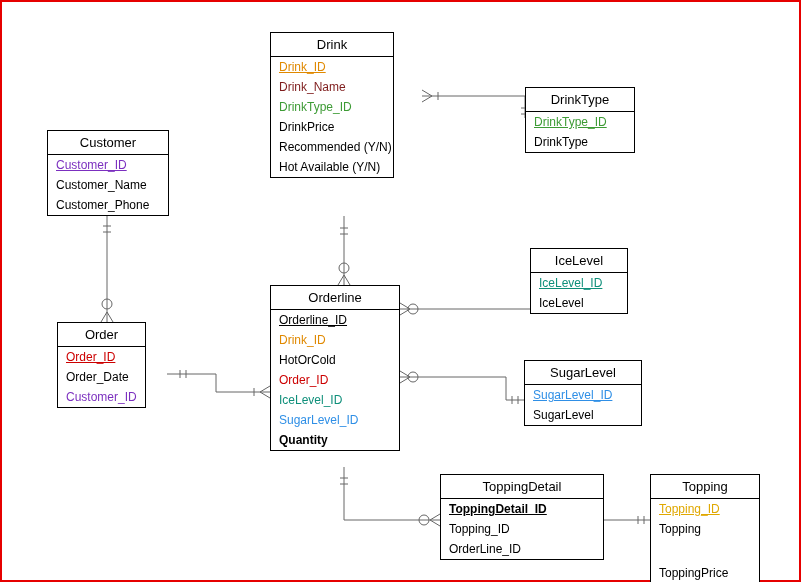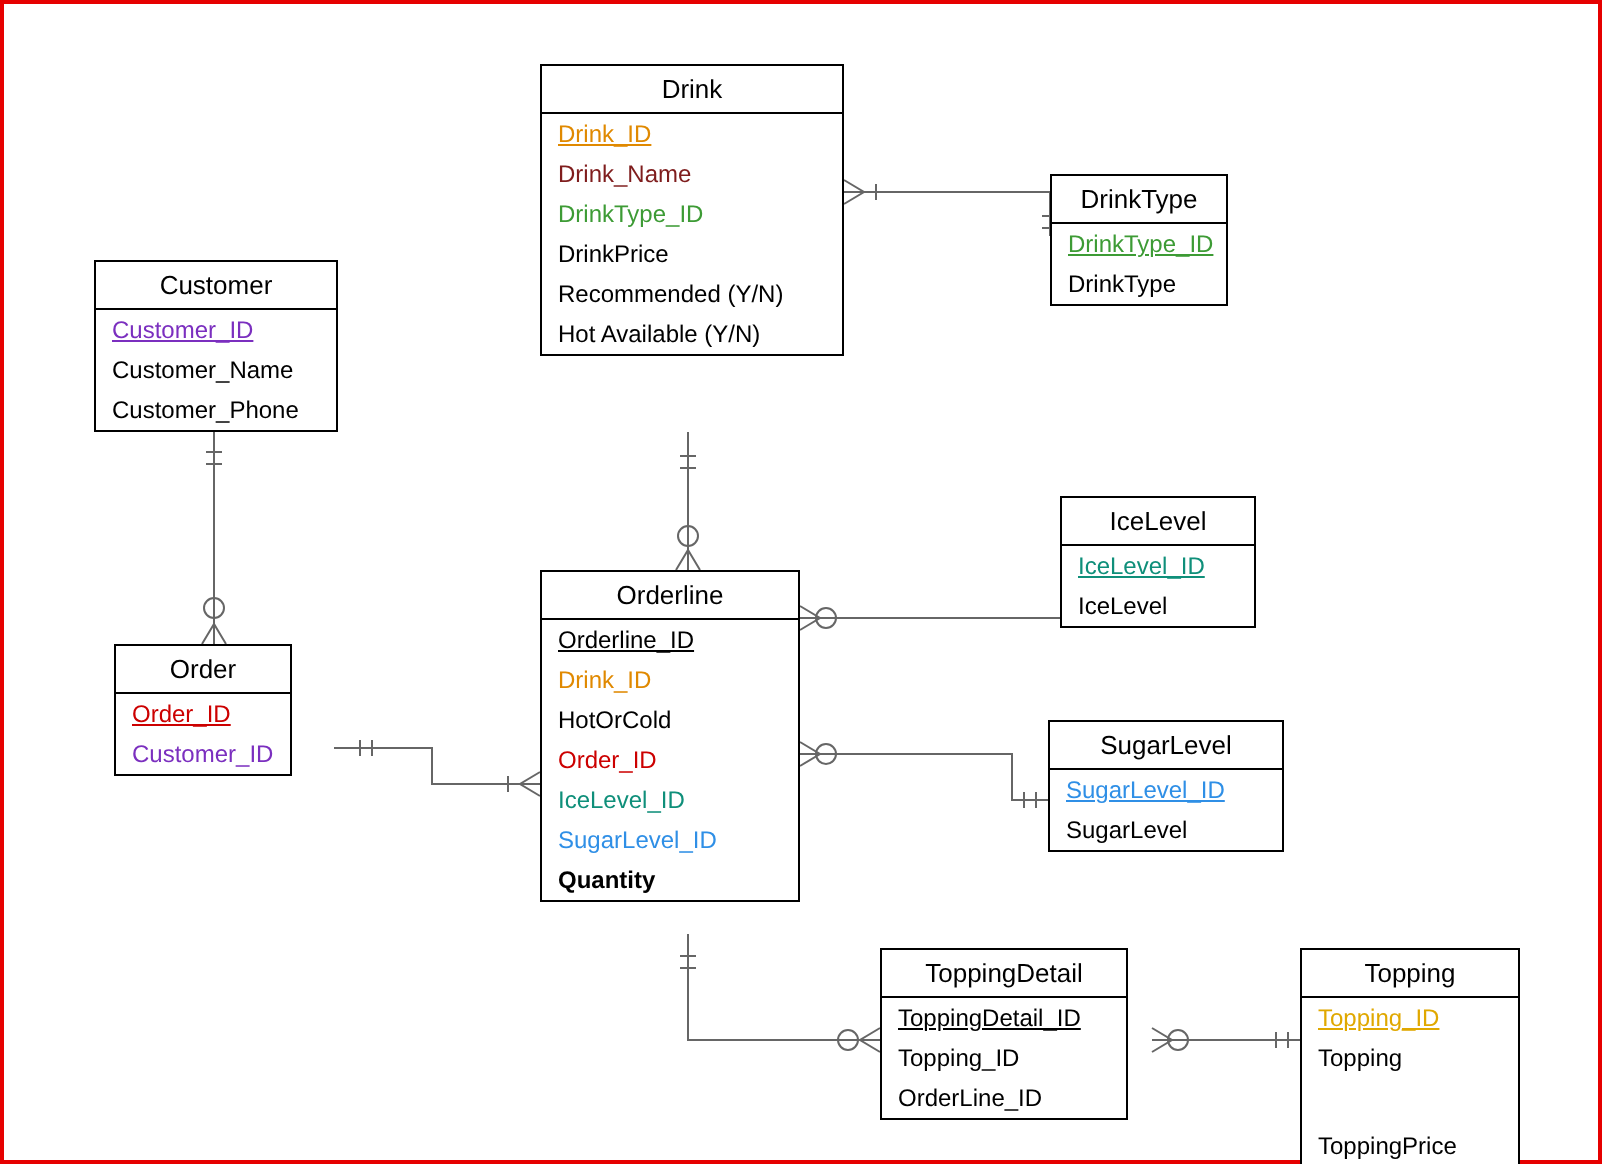"Drink" div.entity { width: 152px -> 124px }
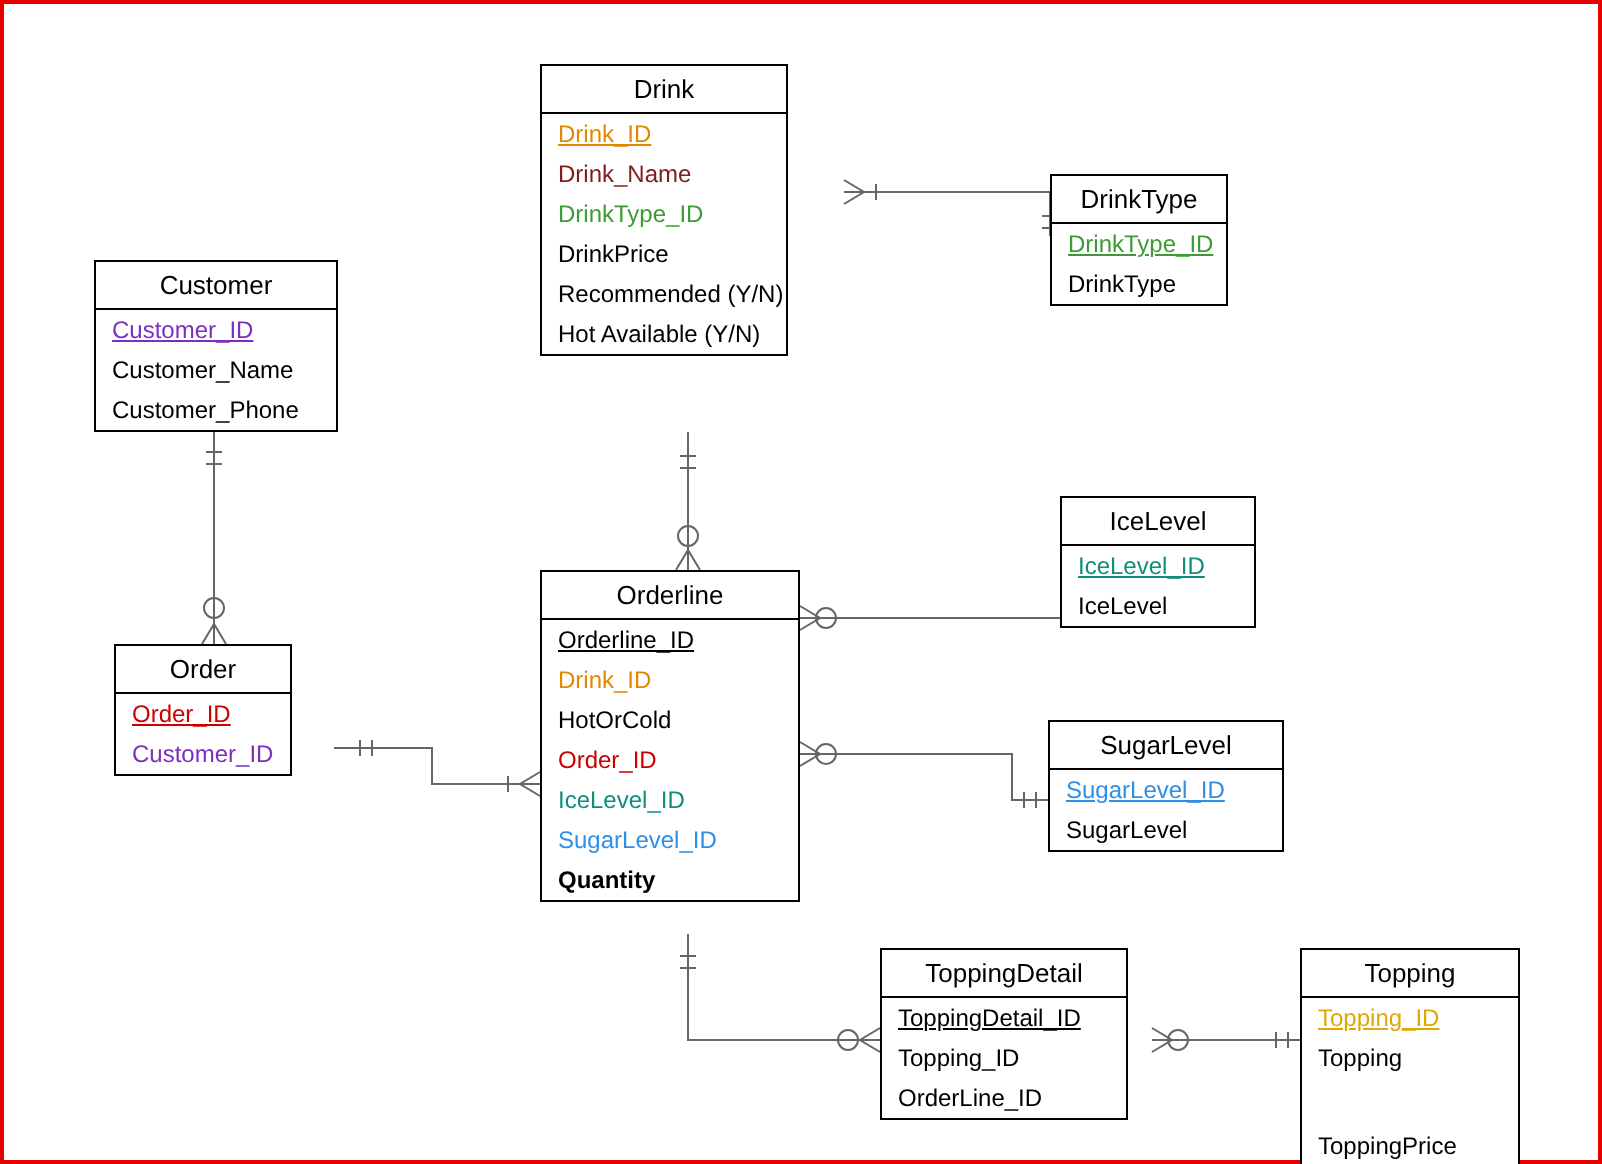"DrinkType" div.entity { width: 89px -> 110px }
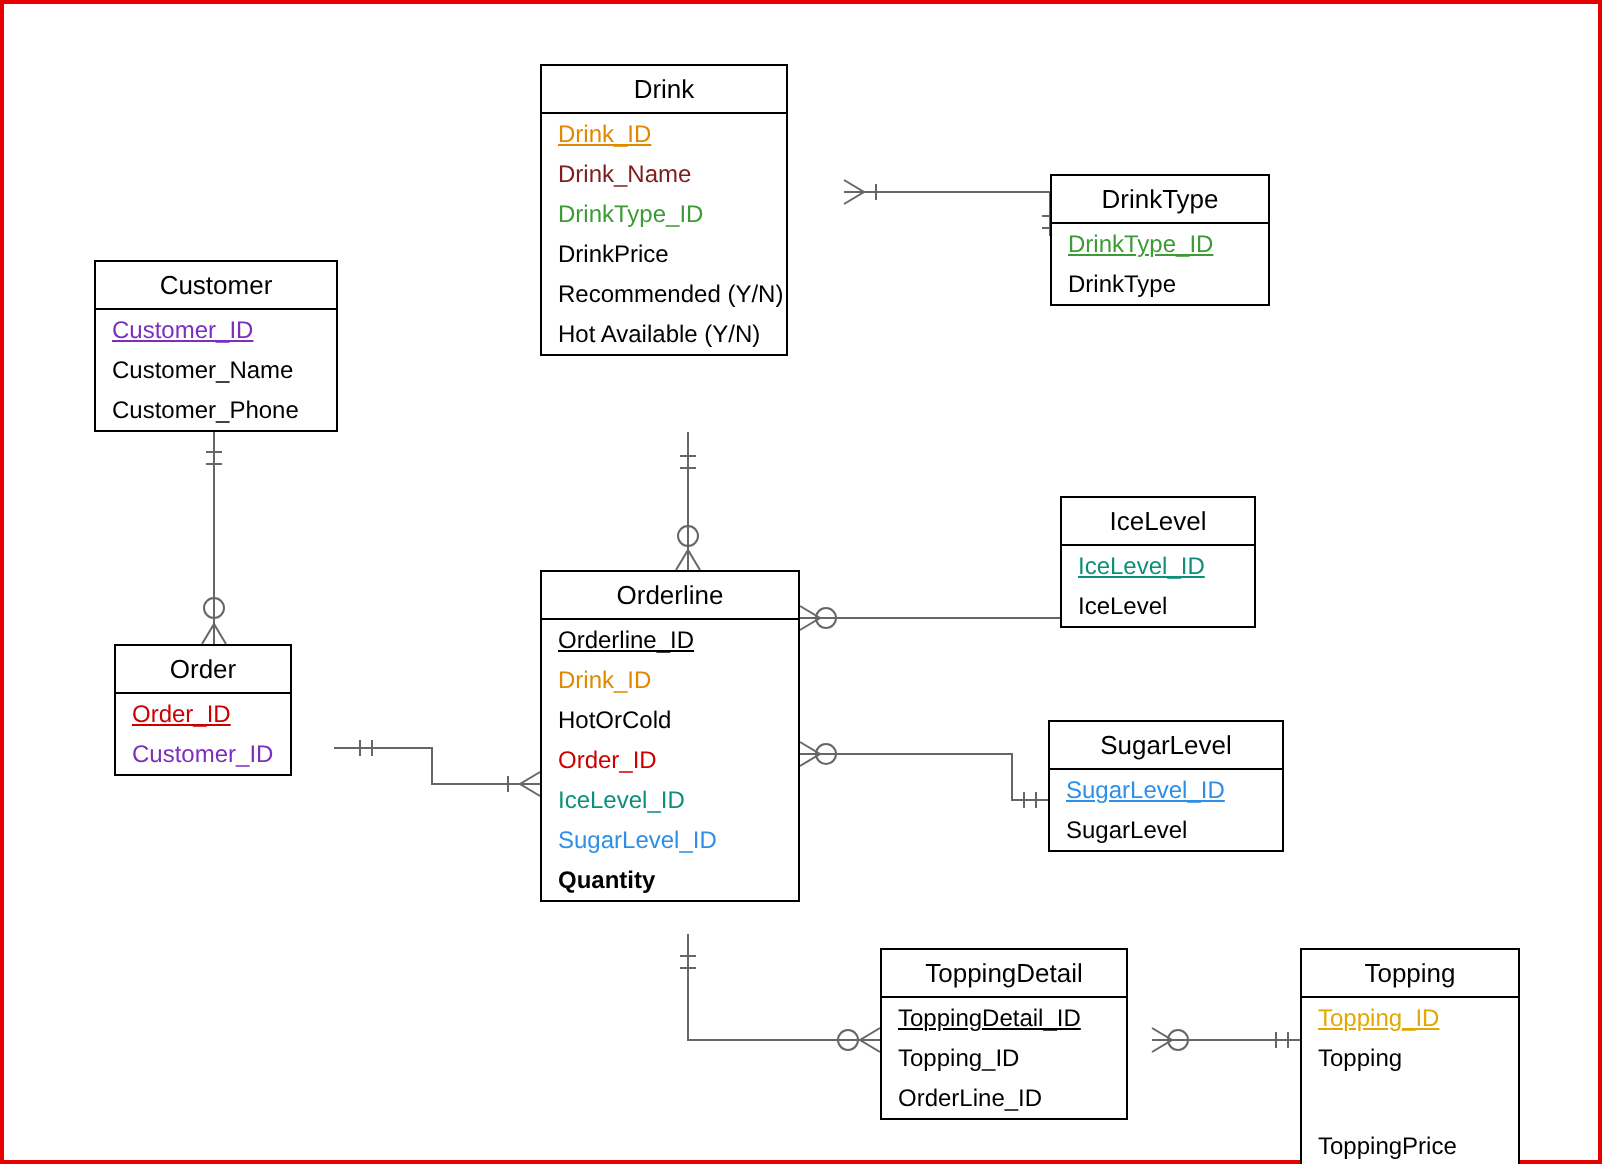"Order_Date" div.attr { html: none -> <div>Order_Date</div> }
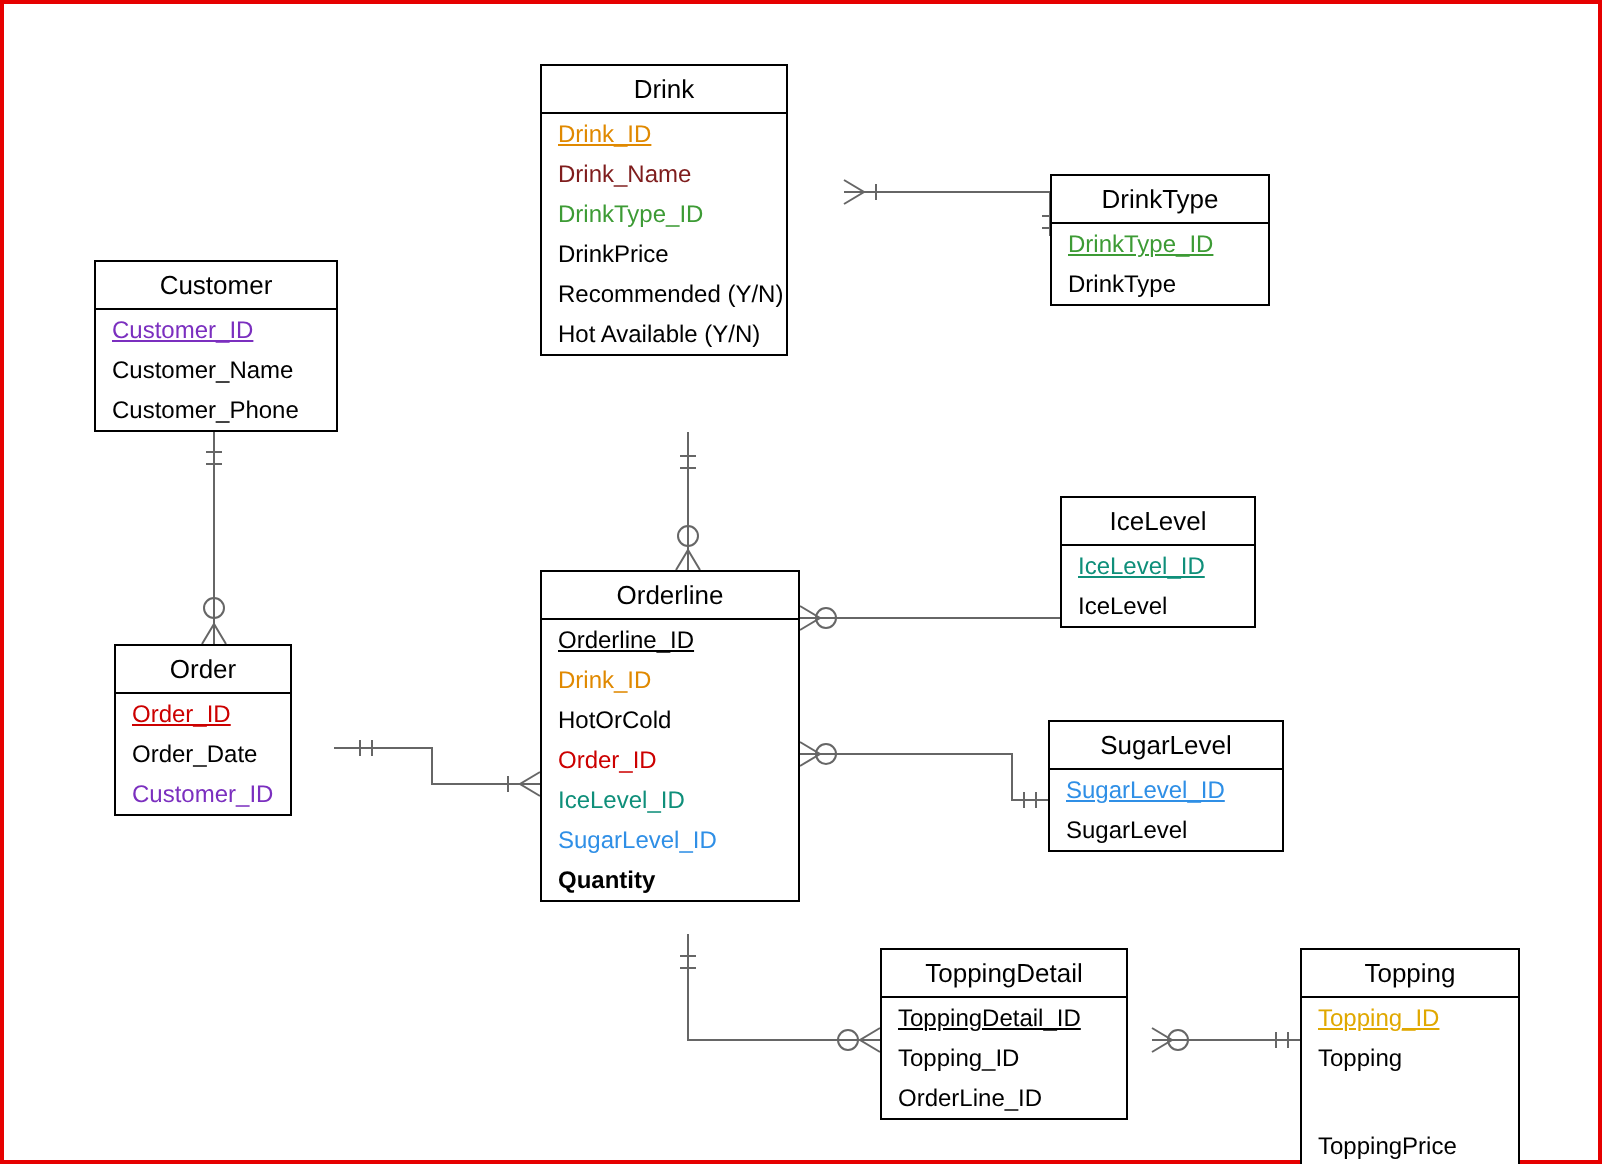"ToppingDetail" div.entity { width: 124px -> 164px }
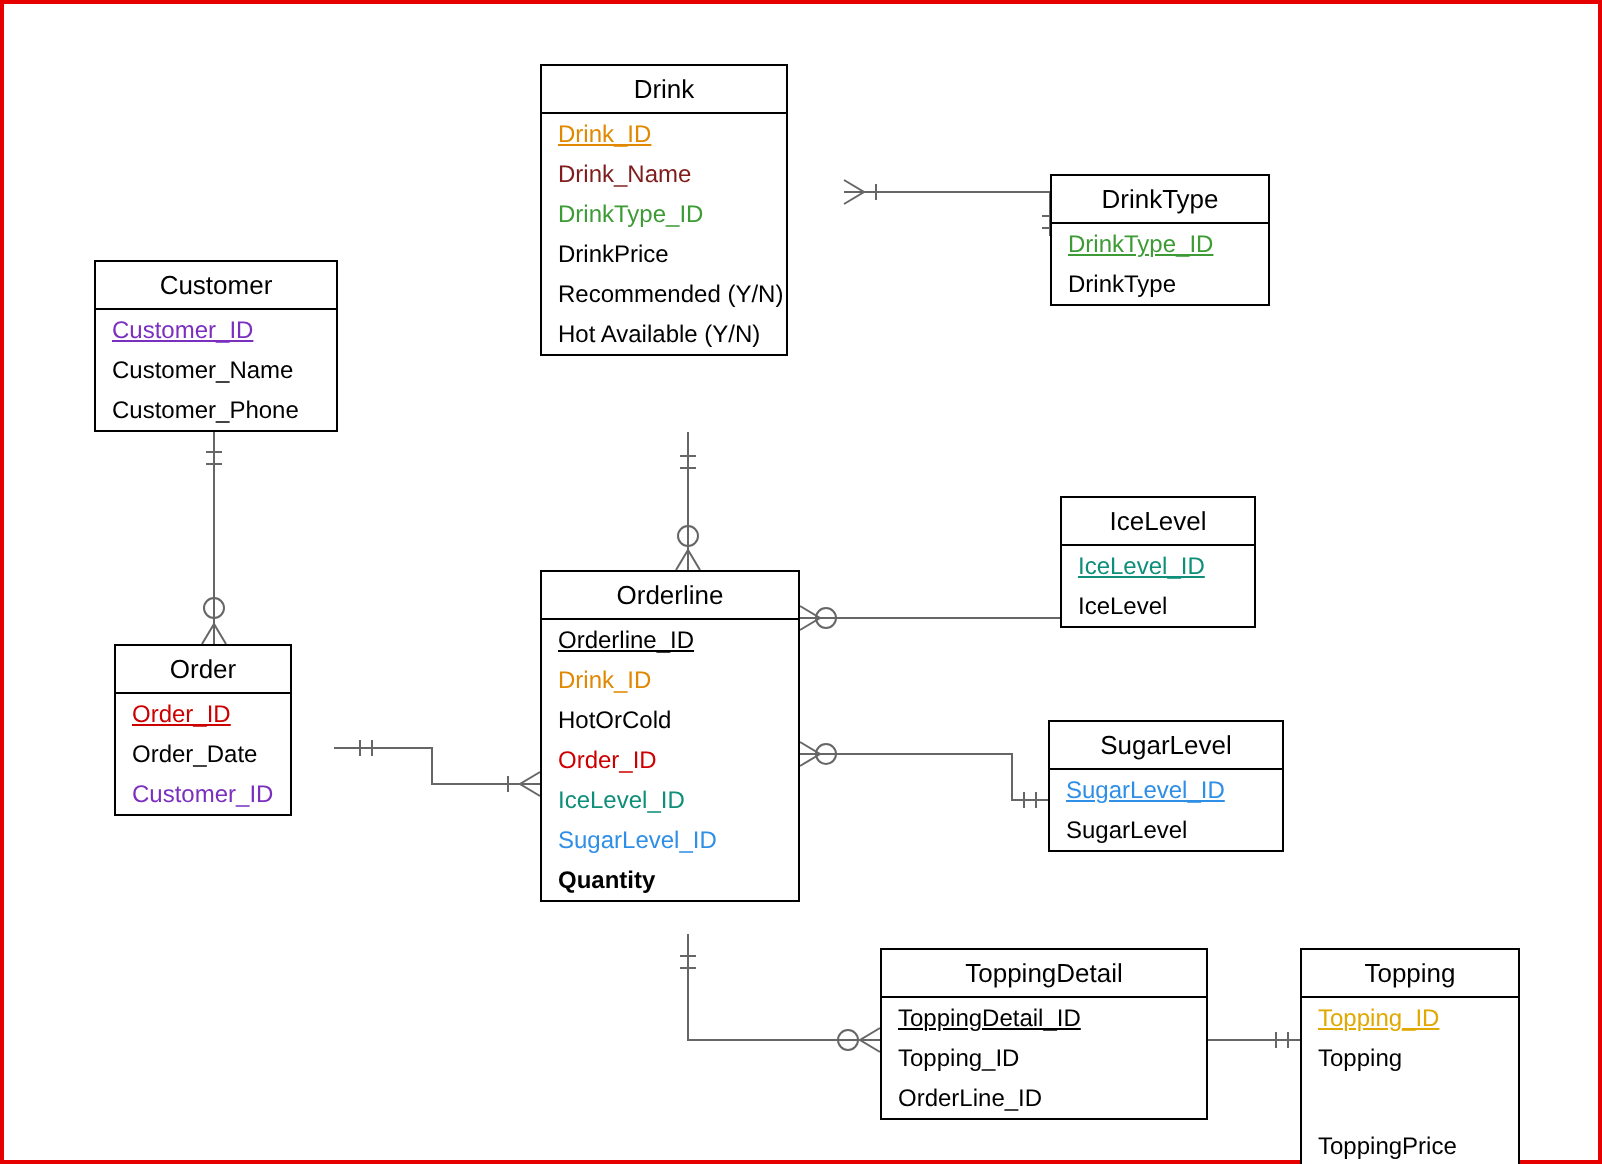"ToppingDetail_ID" div.attr { font-weight: none -> bold }
